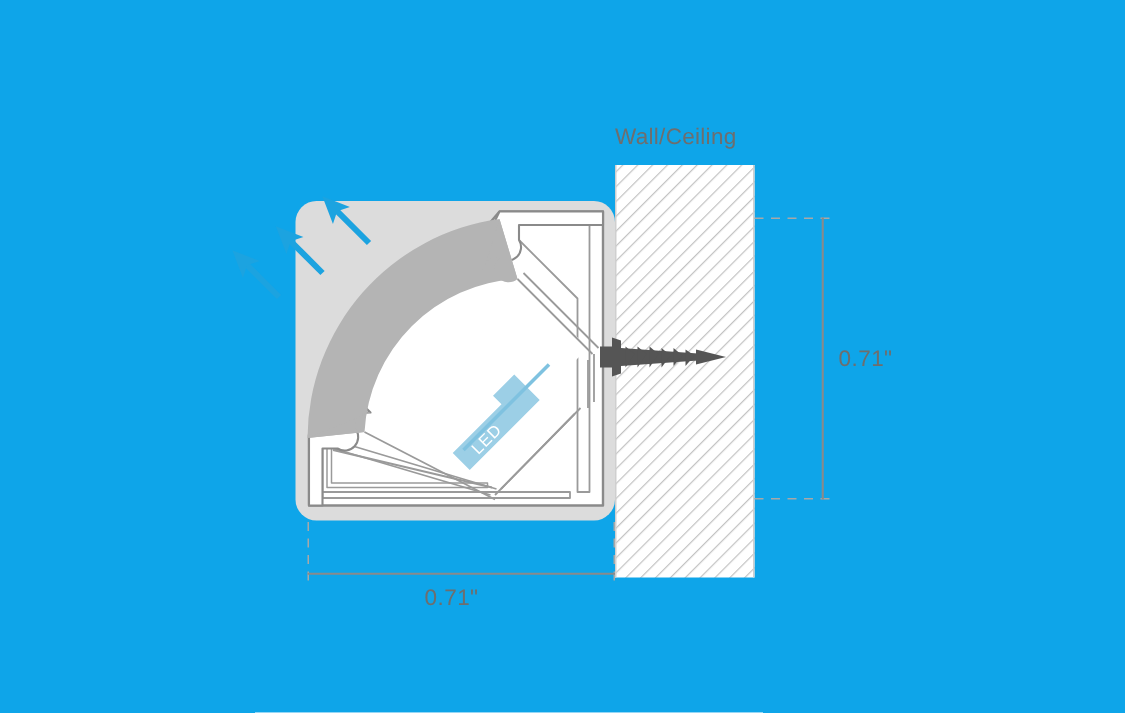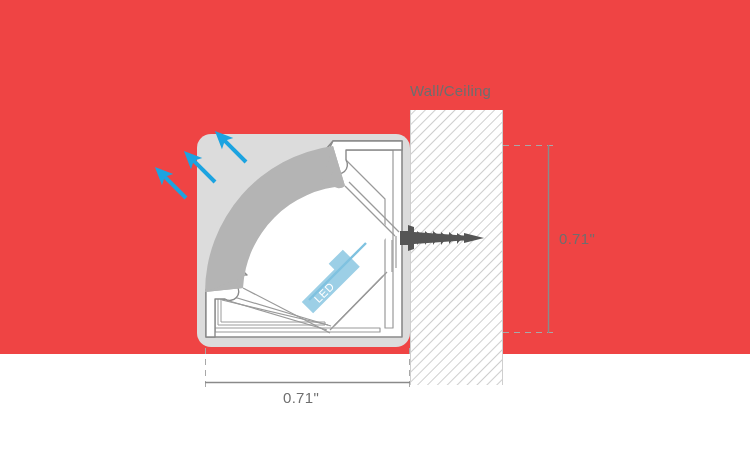"Wall/Ceiling" #diagram-root { background: #ef4444 -> #0ea5e9; height: 354px -> 475px }
